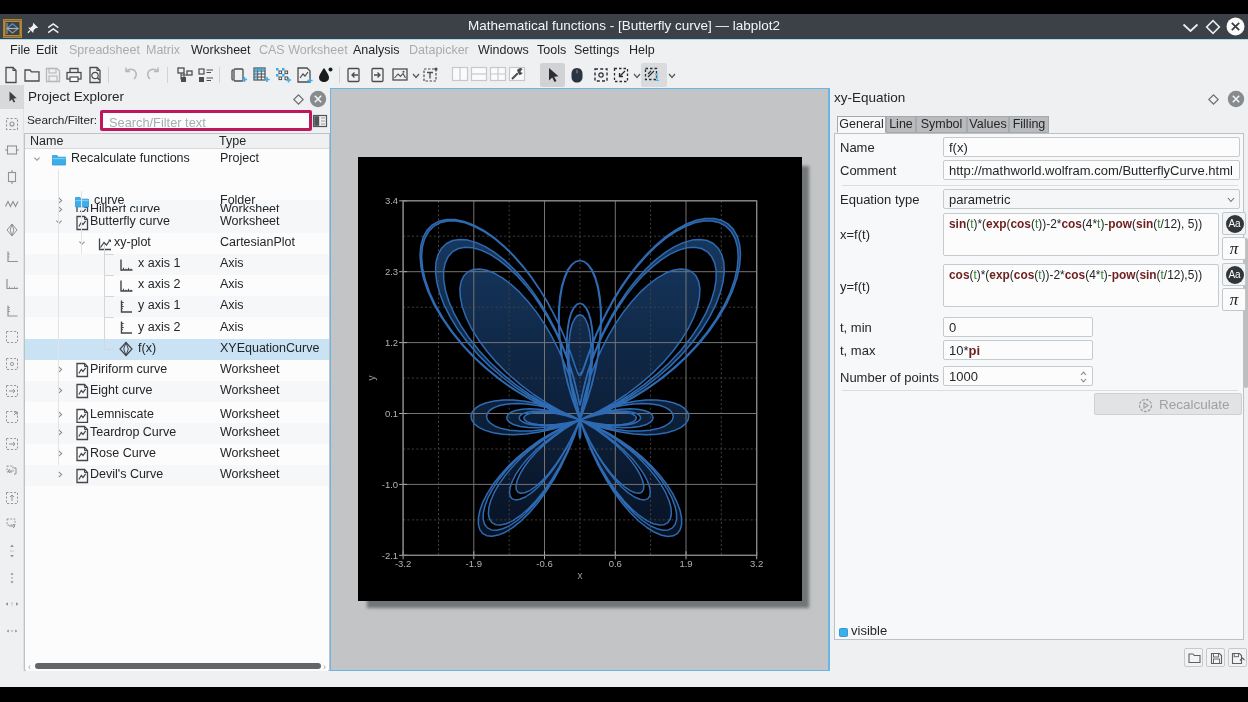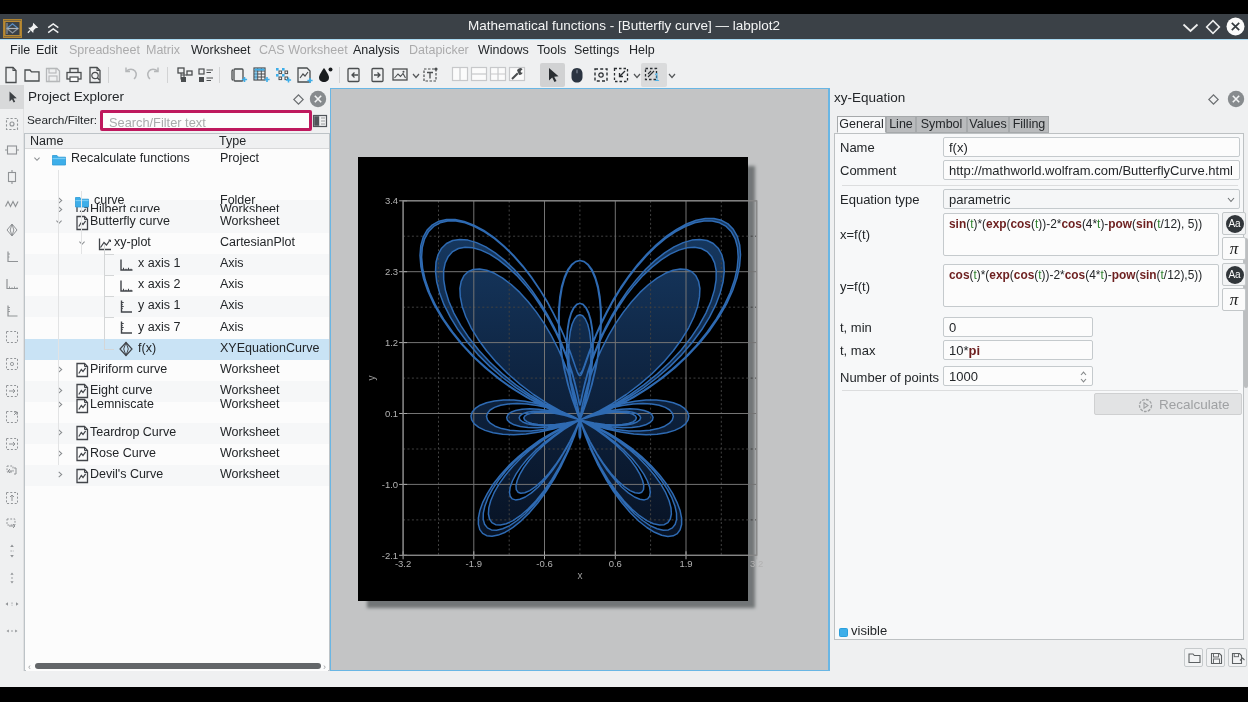"3.4" #sheet { width: 390px -> 444px }
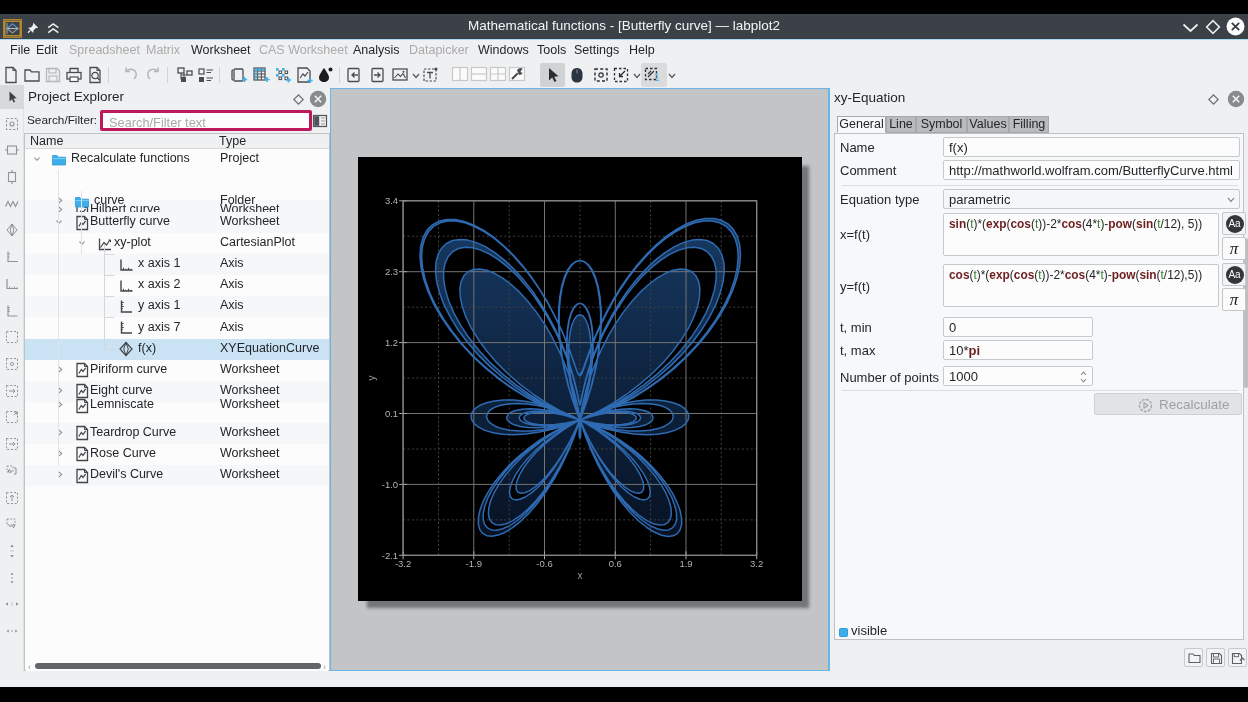"y axis 7" span.nm { text: 7 -> 2 }
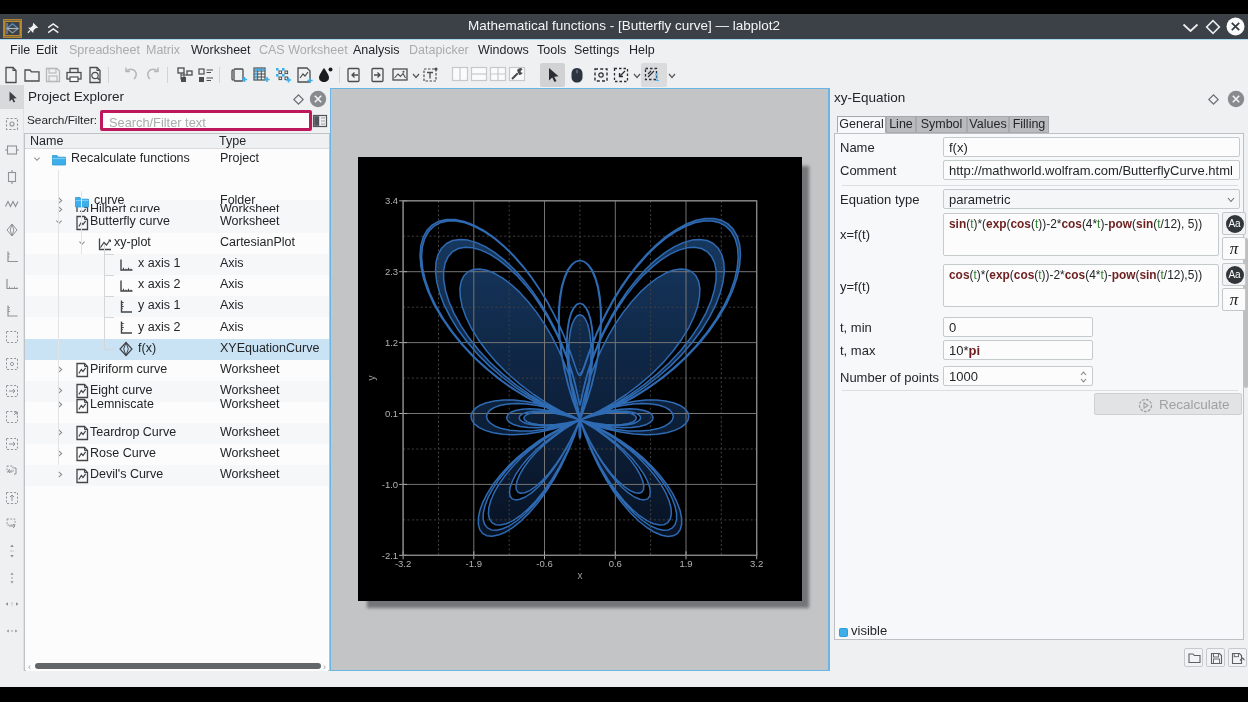"Lemniscate" div.trow { top: 261px -> 271px }
